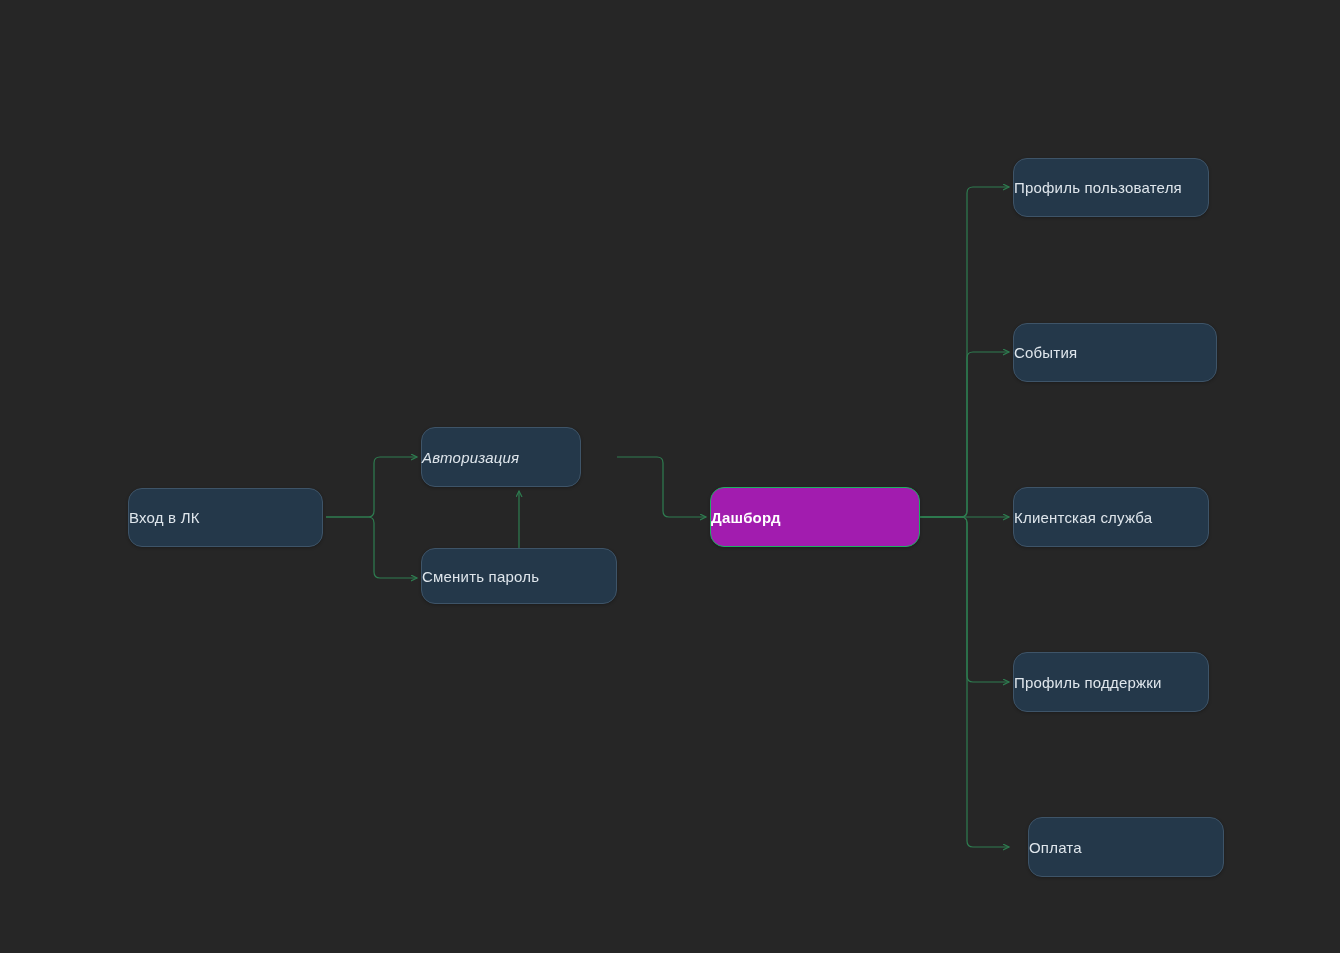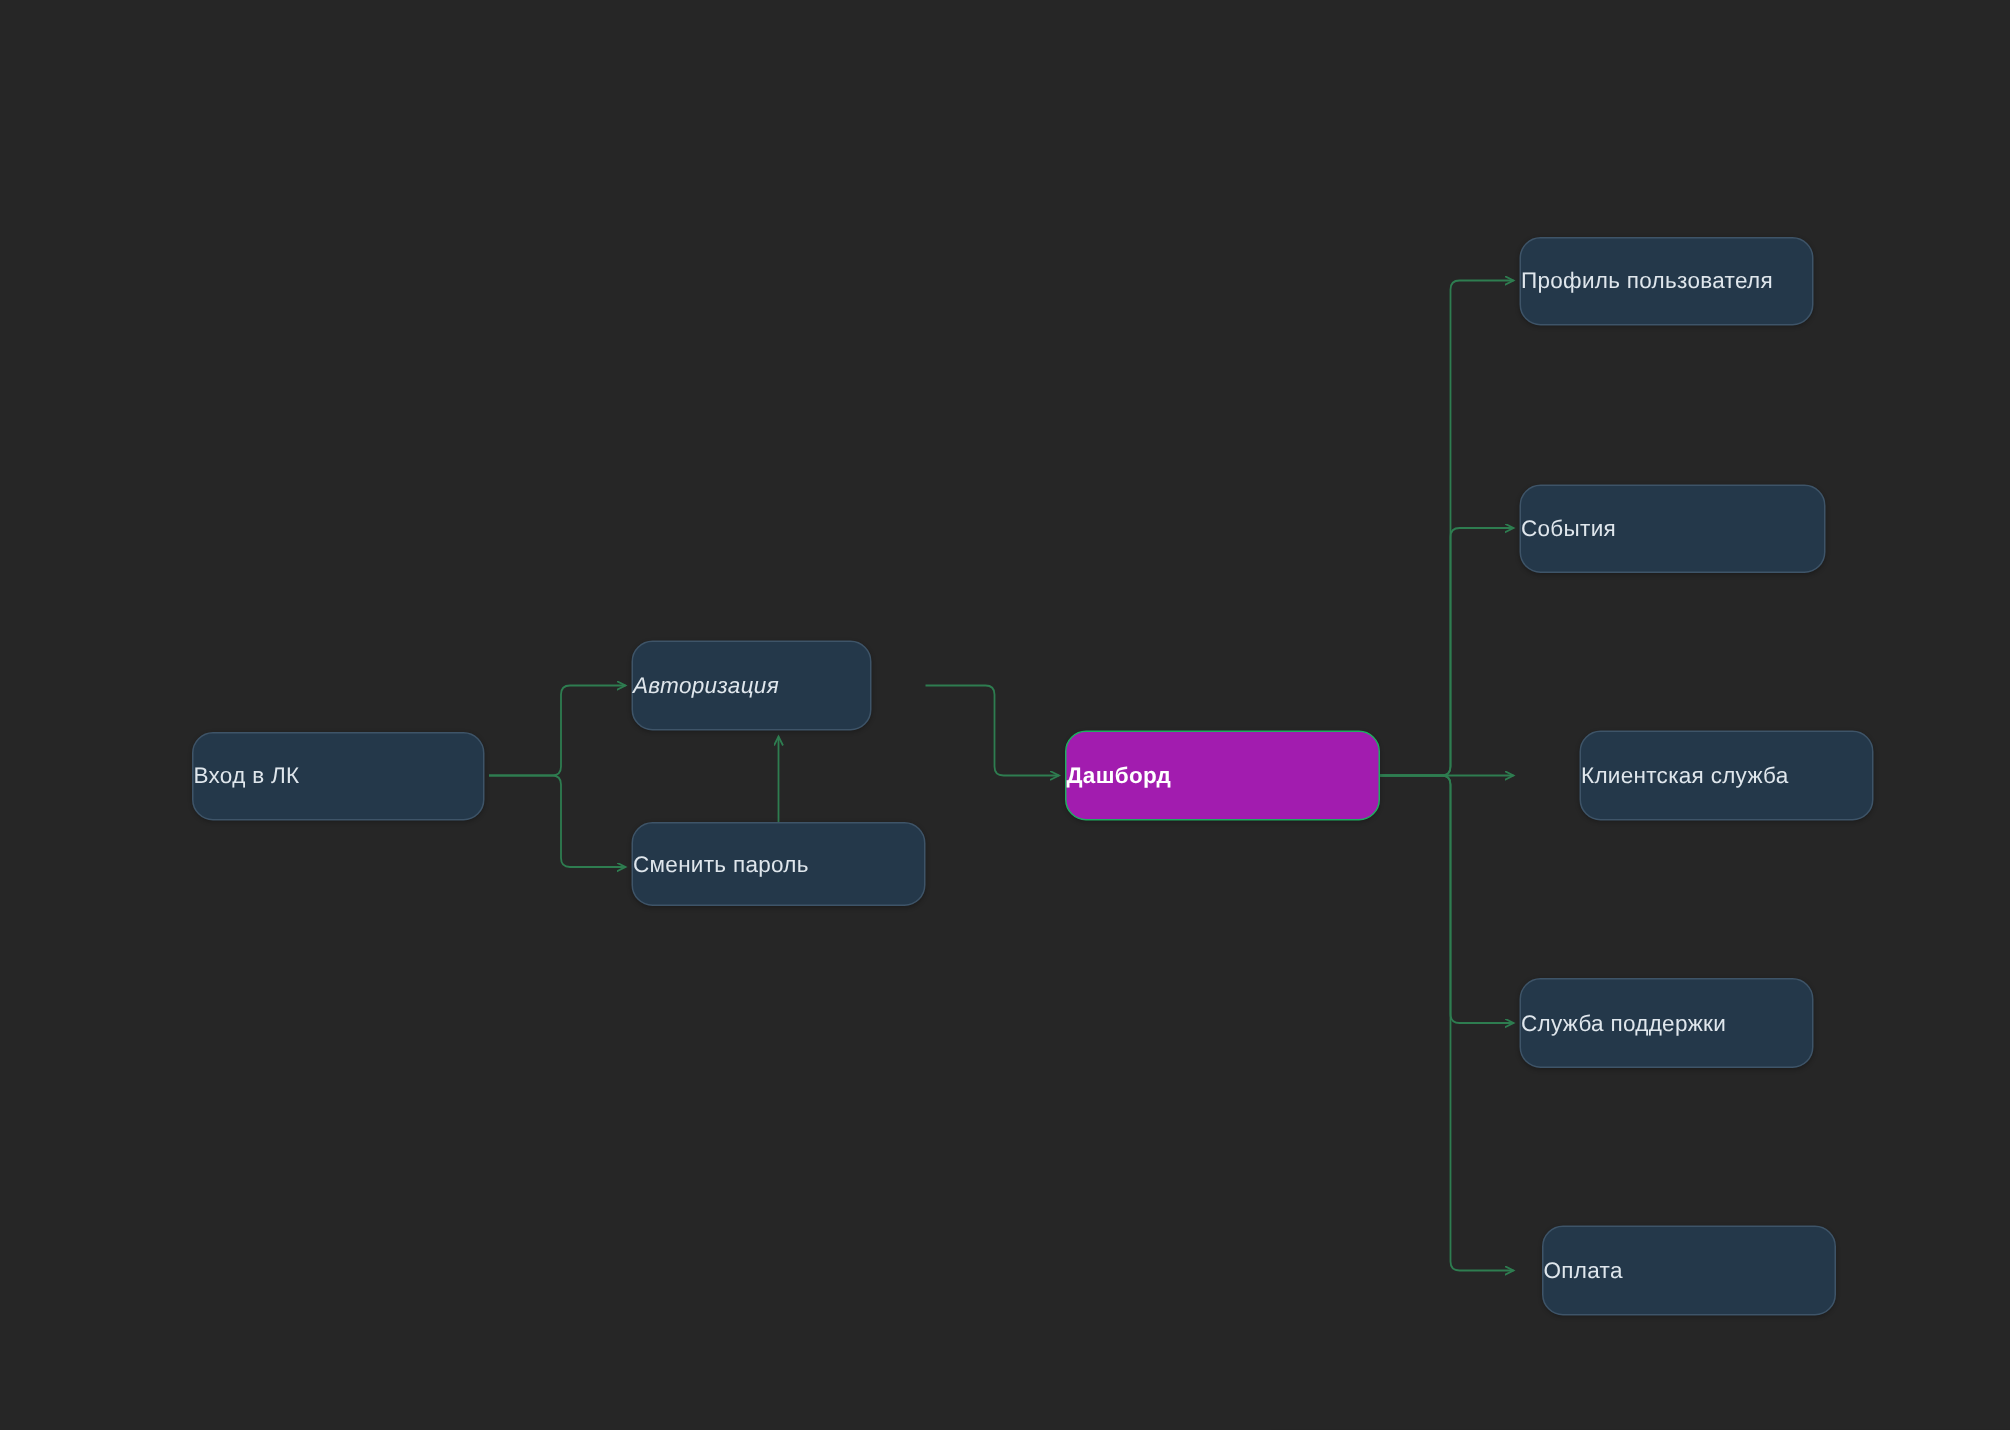"Клиентская служба" #n-client { margin-left: 40px -> none }
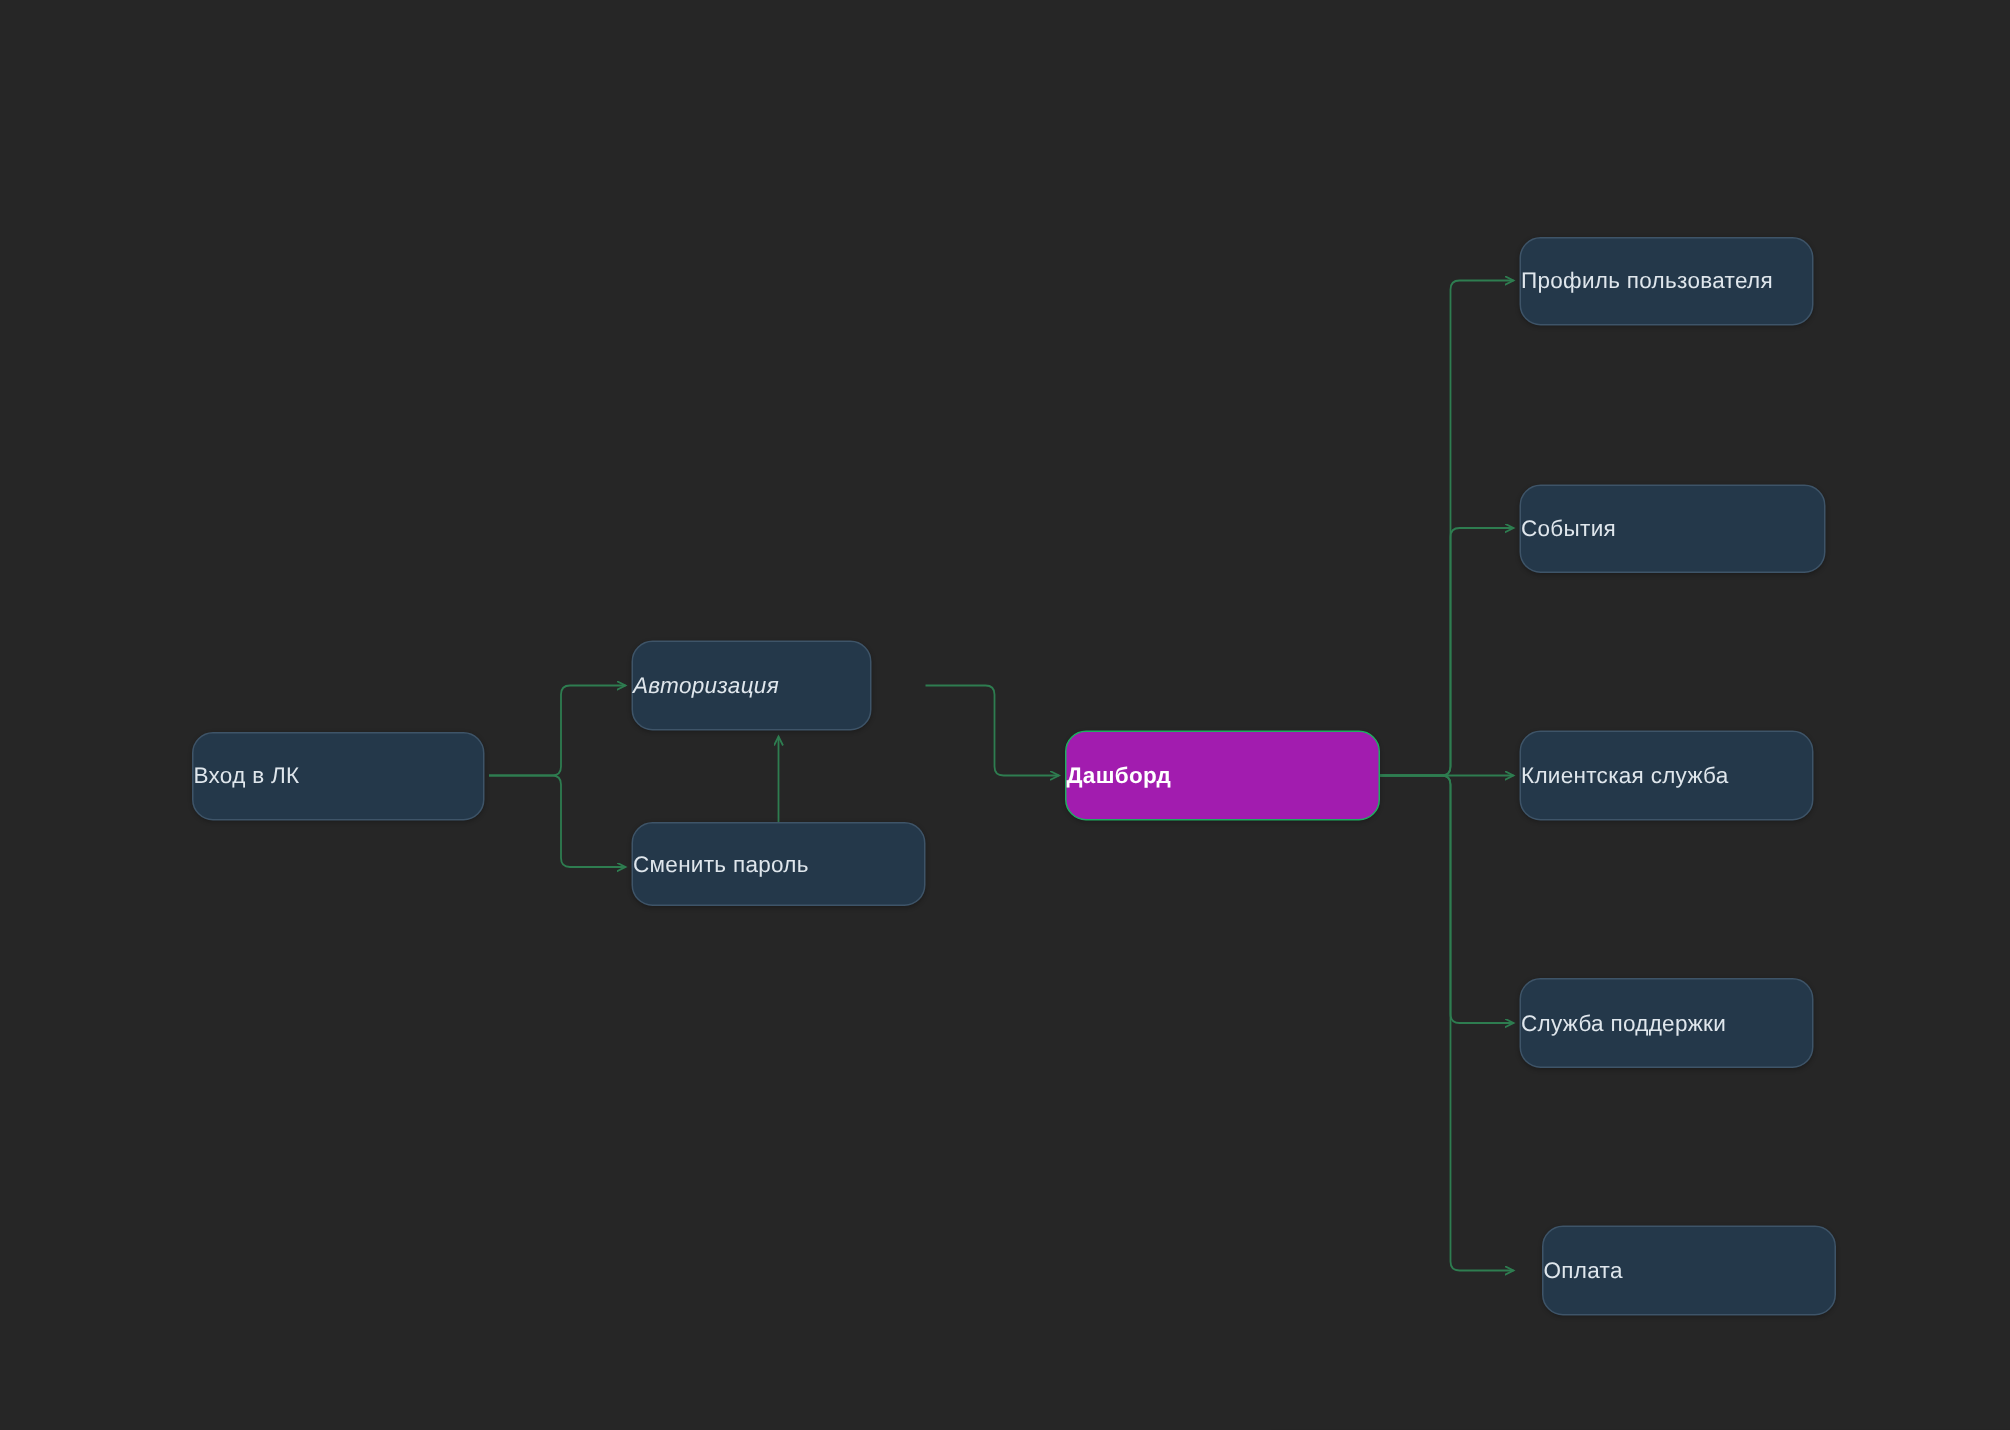"Служба поддержки" span { text: Служба -> Профиль }
